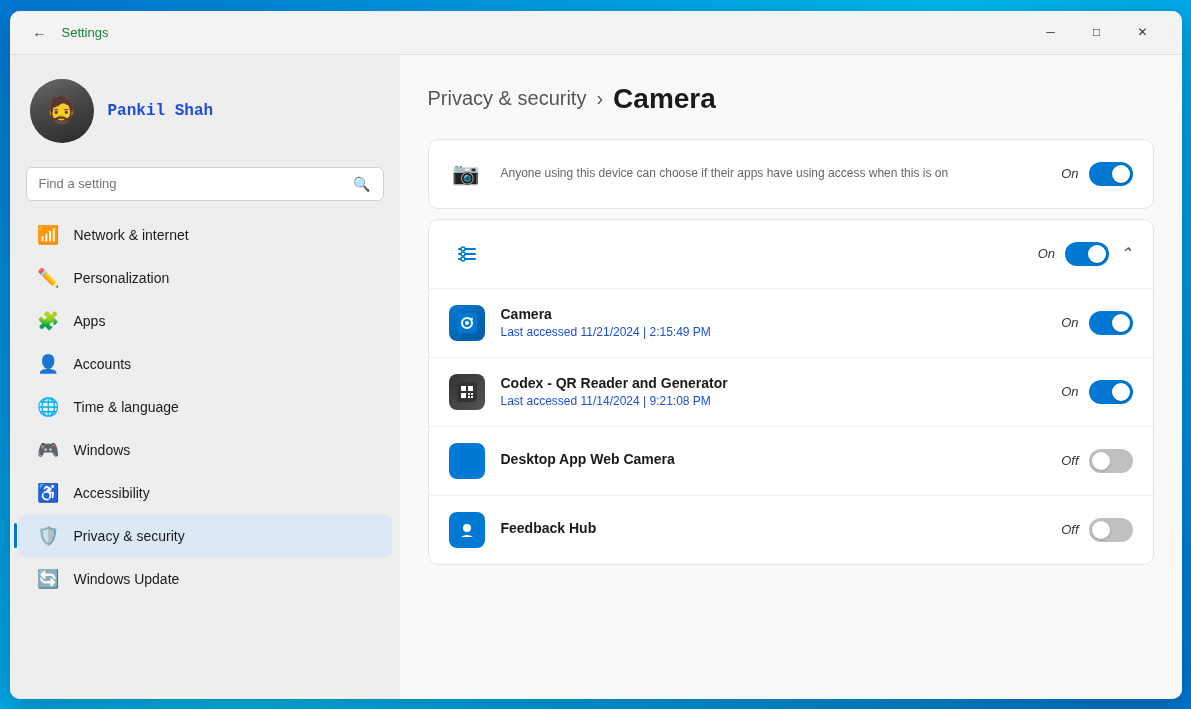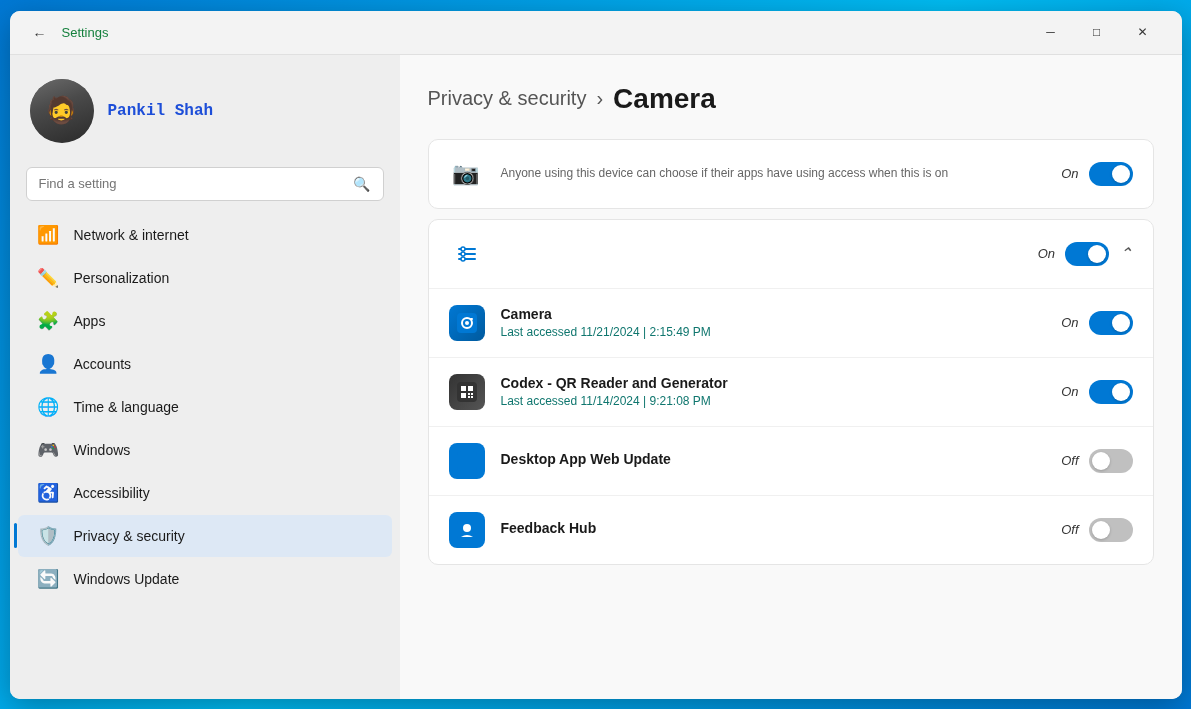"Last accessed 11/21/2024 | 2:15:49" .setting-subtitle { color: #0f766e -> #1d4ed8 }
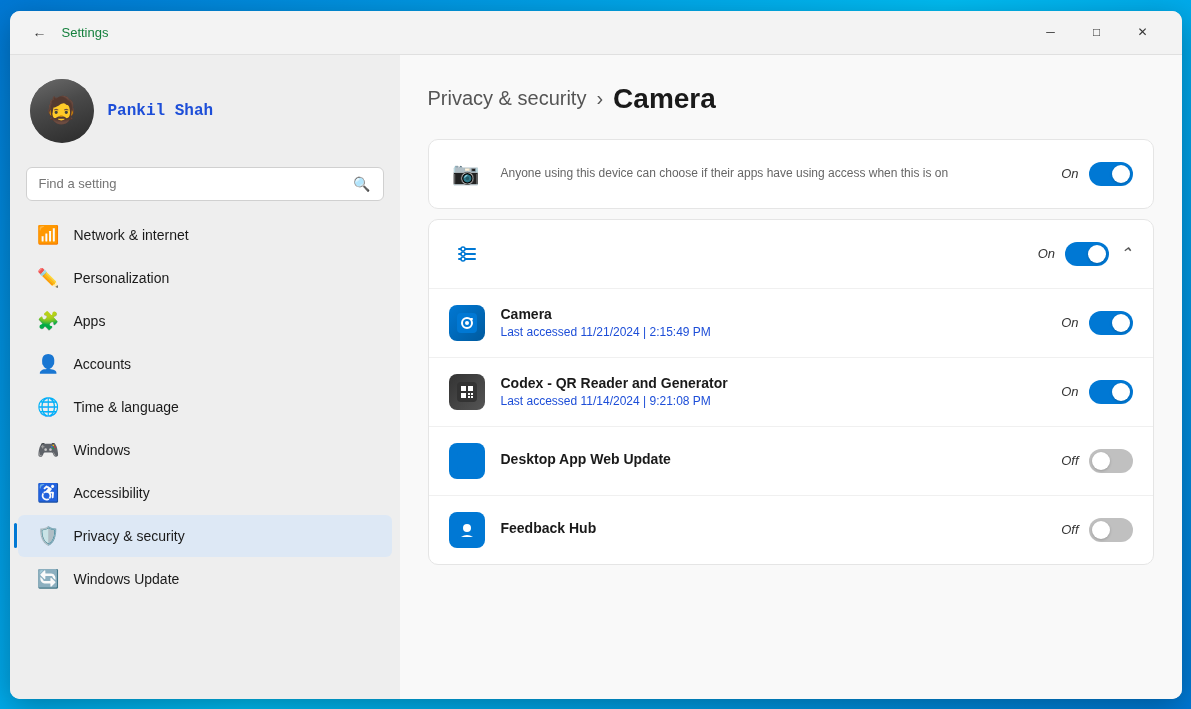"Desktop App Web Update" div.setting-title { text: Update -> Camera }
